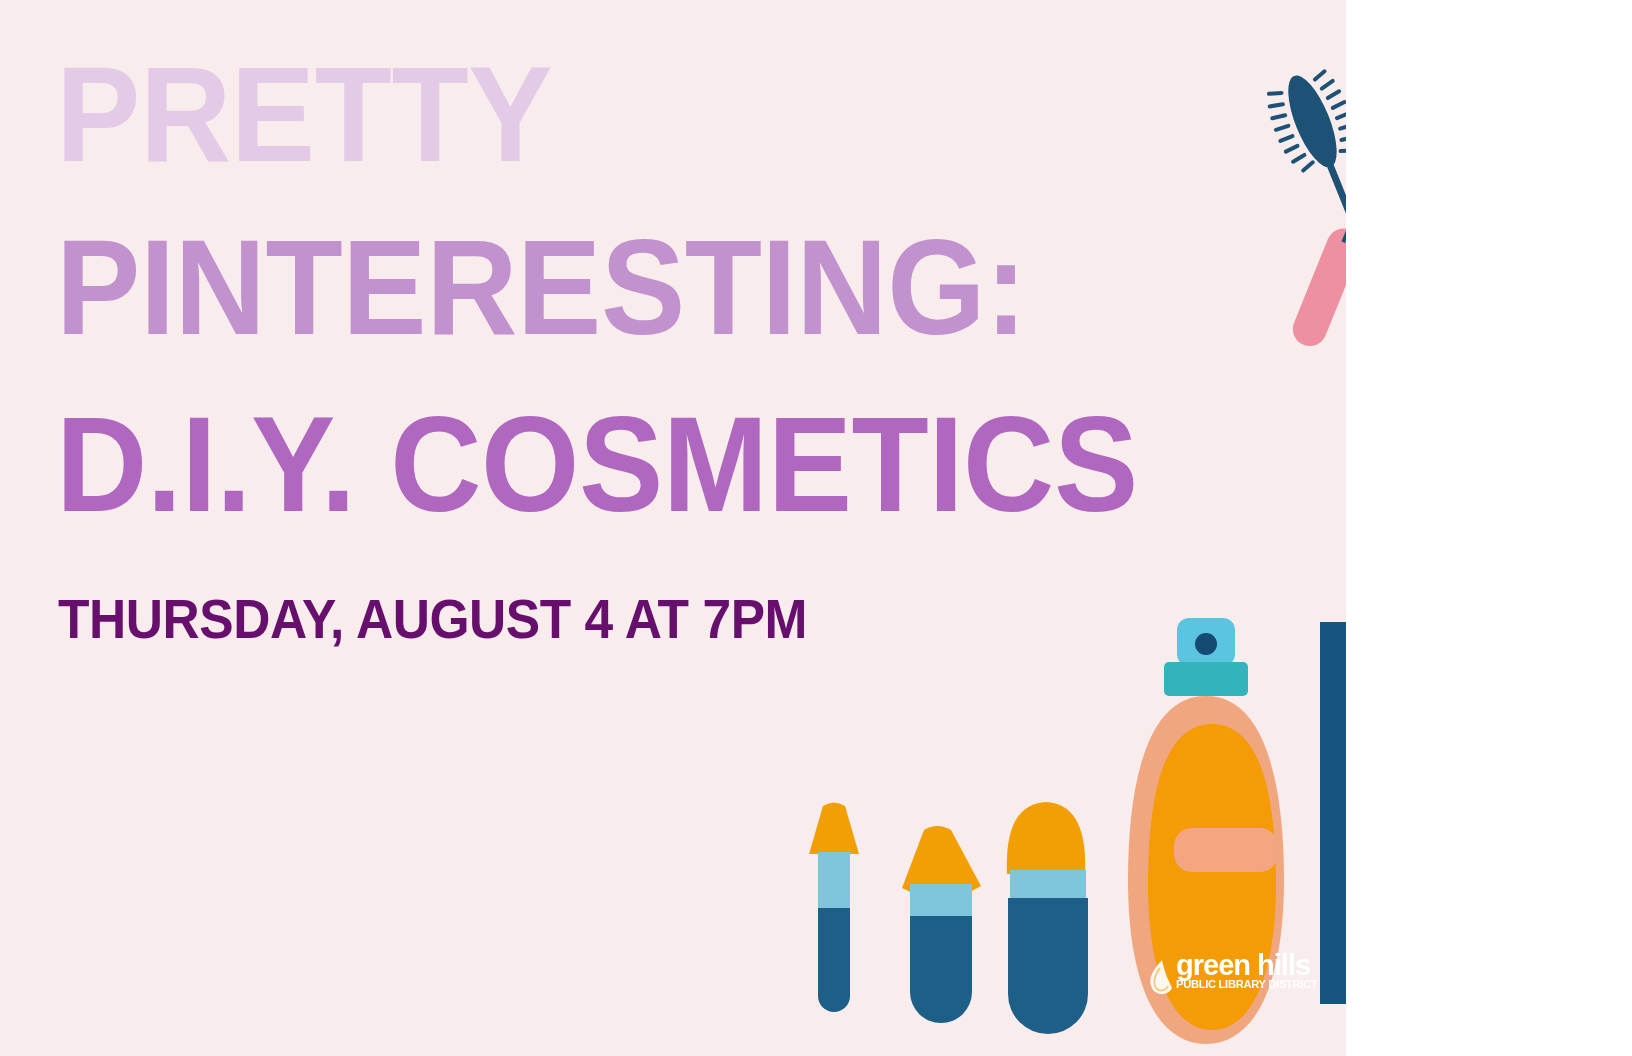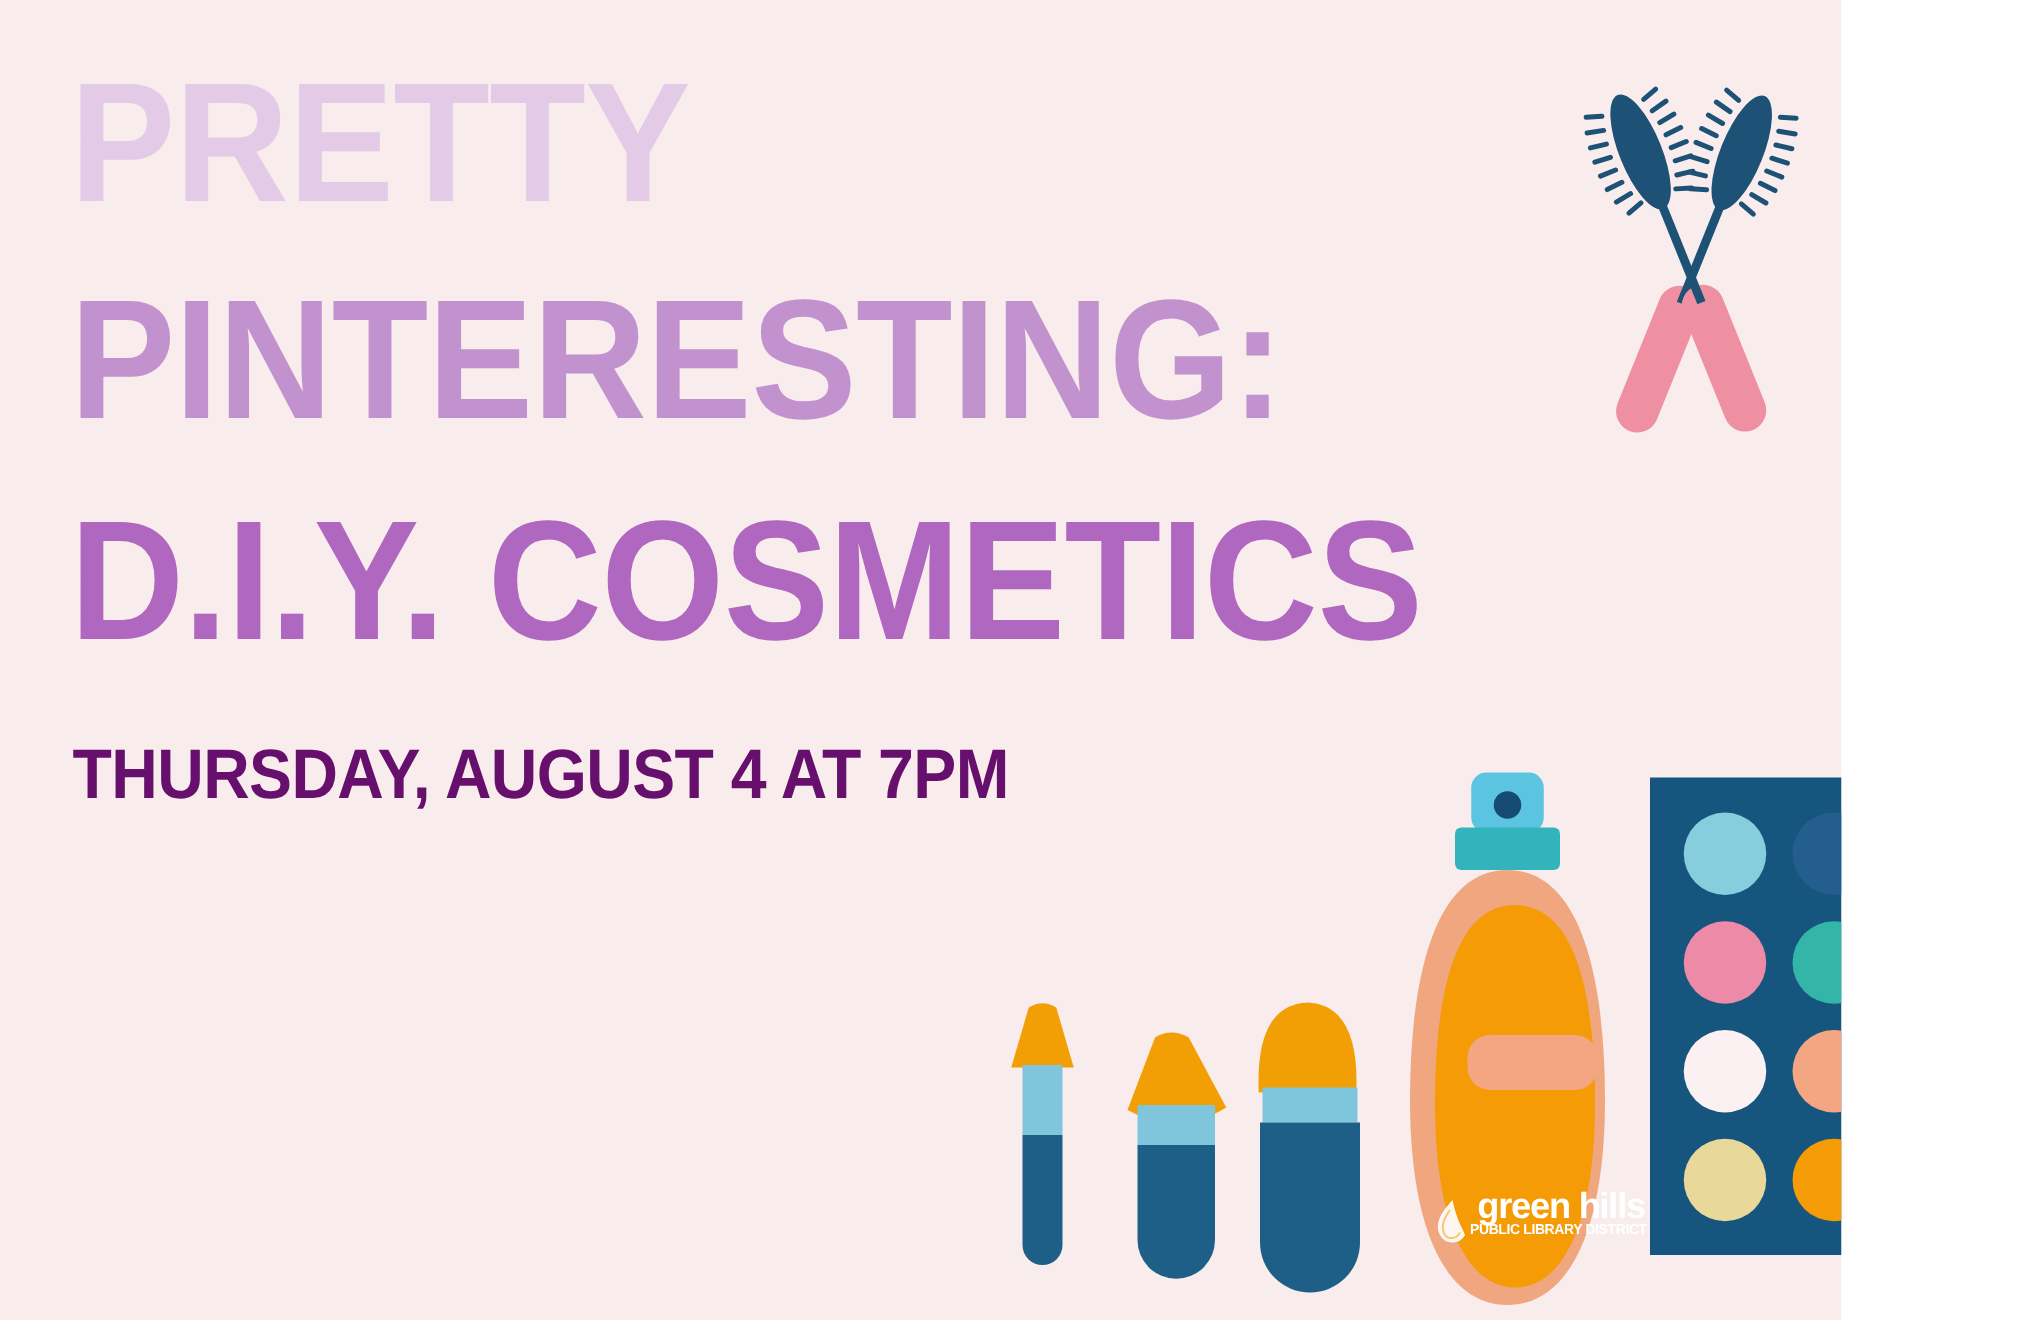"PRETTY" #poster { width: 1473px -> 1346px }
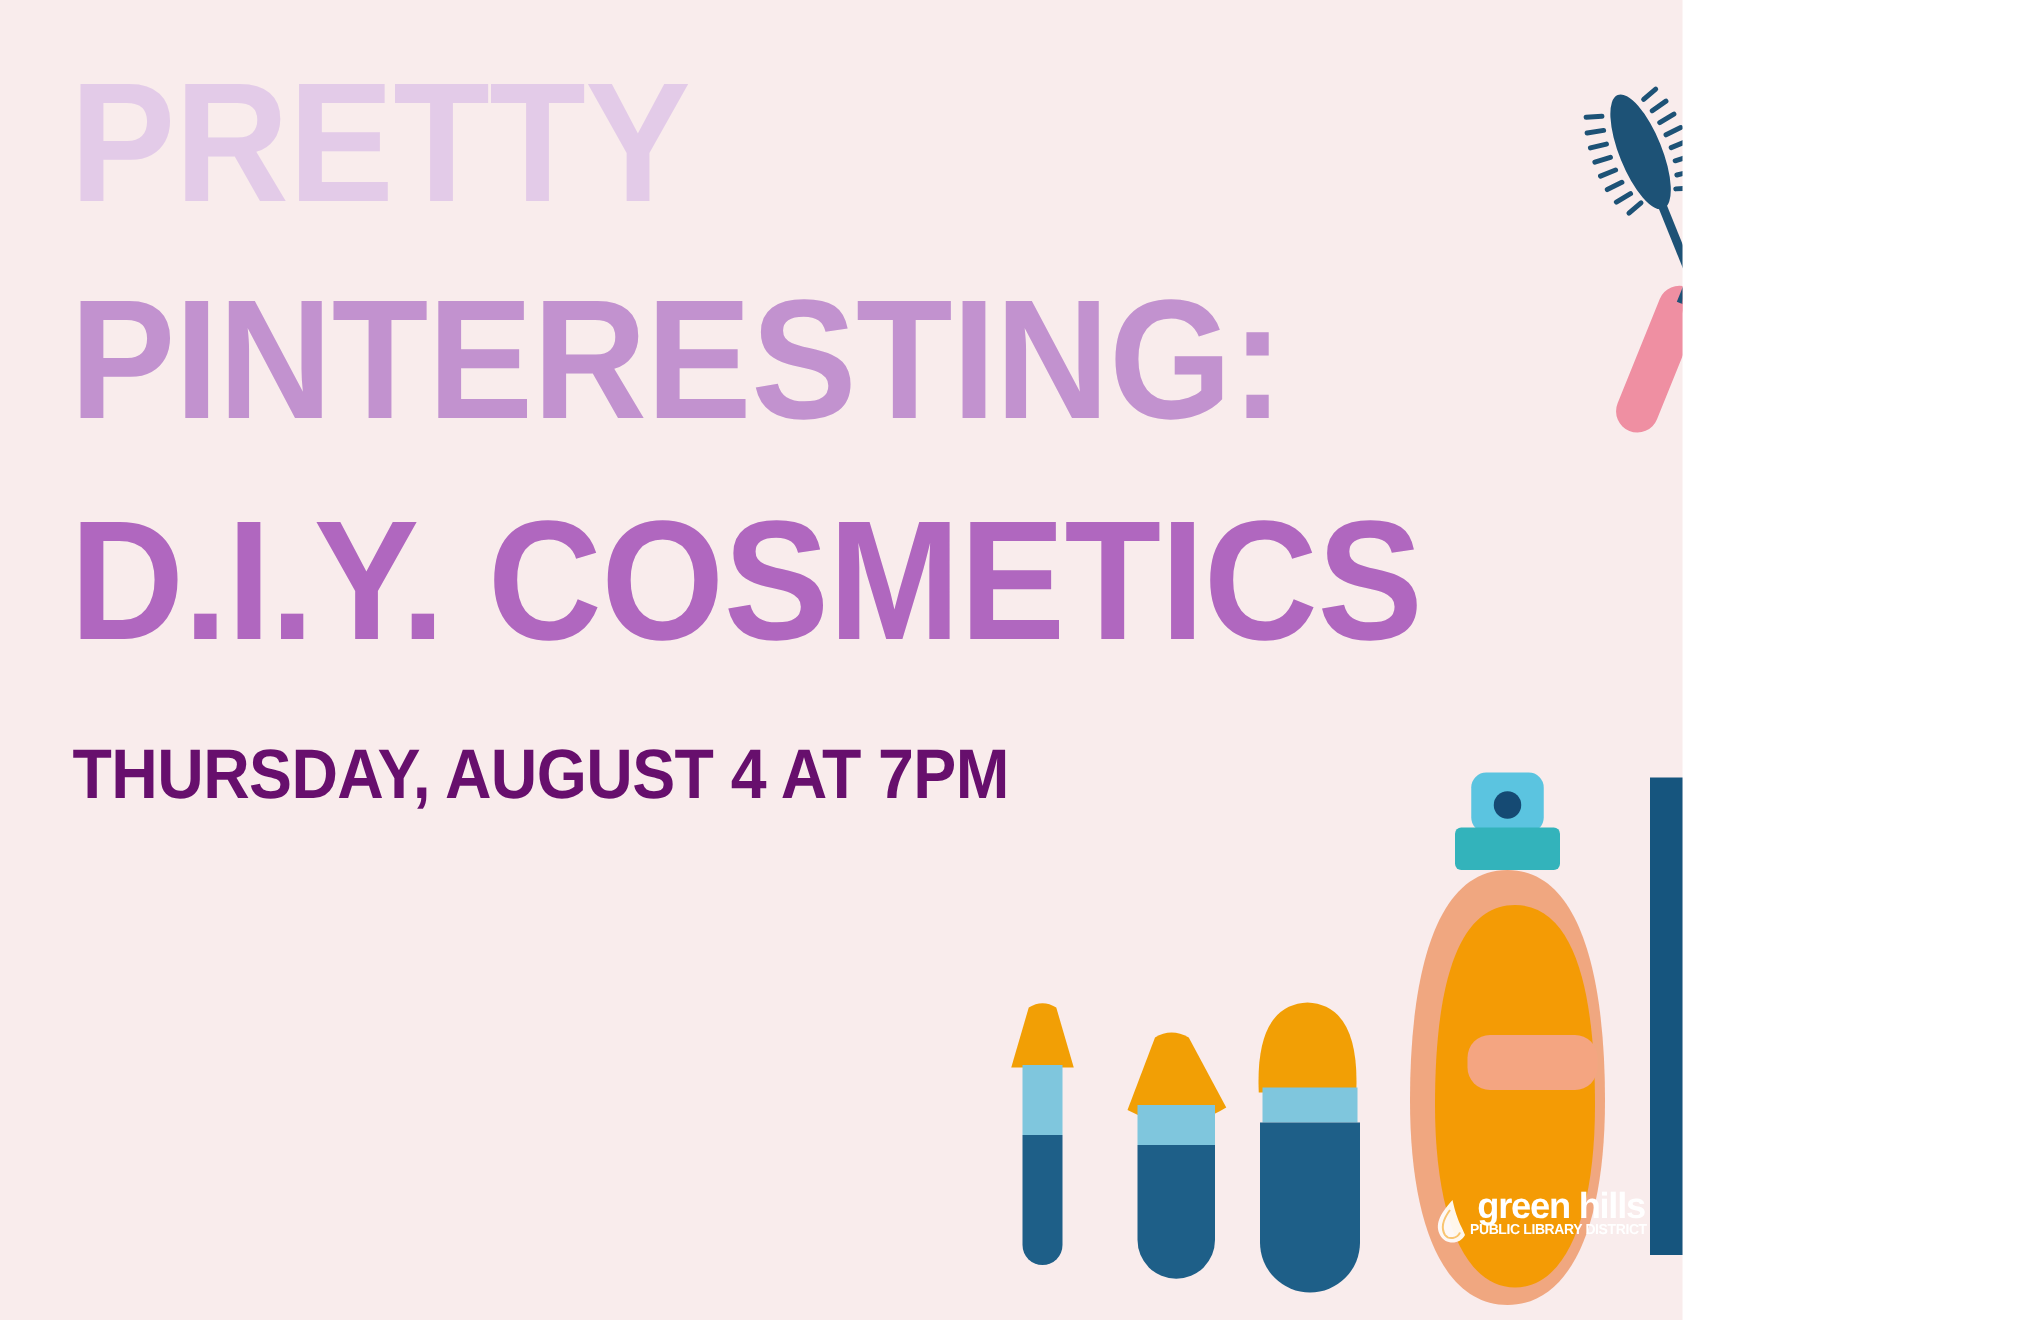"green hills" .logo-text-wrap { text-align: center -> none }
